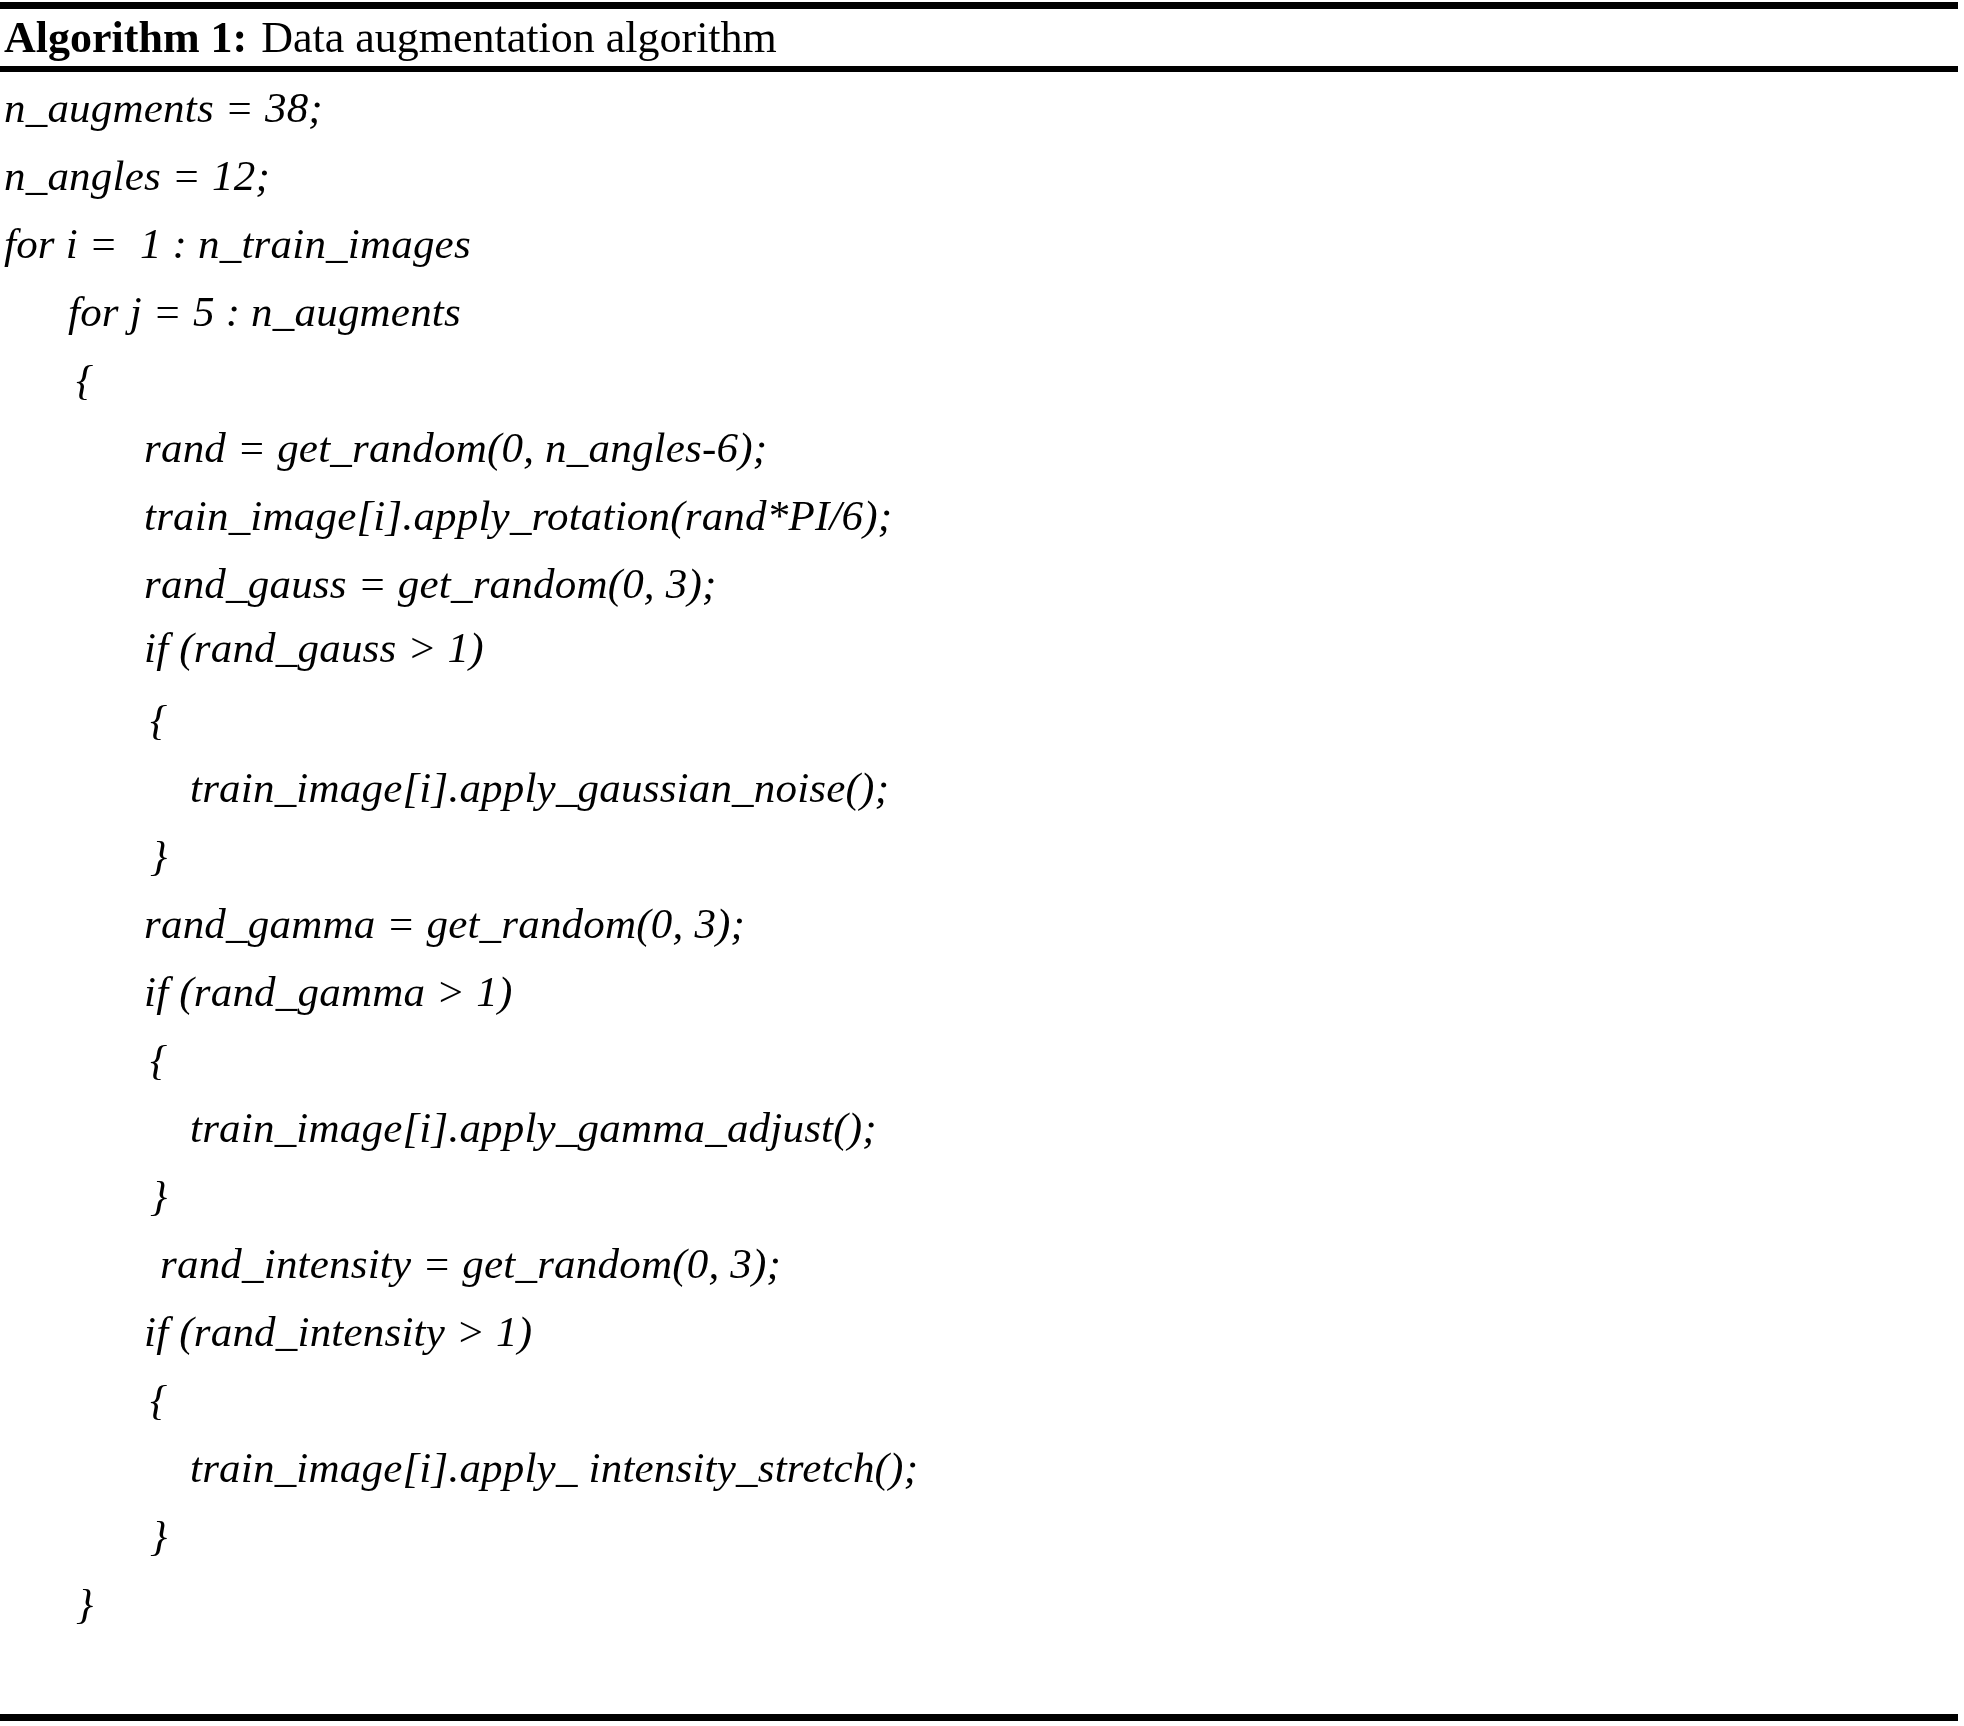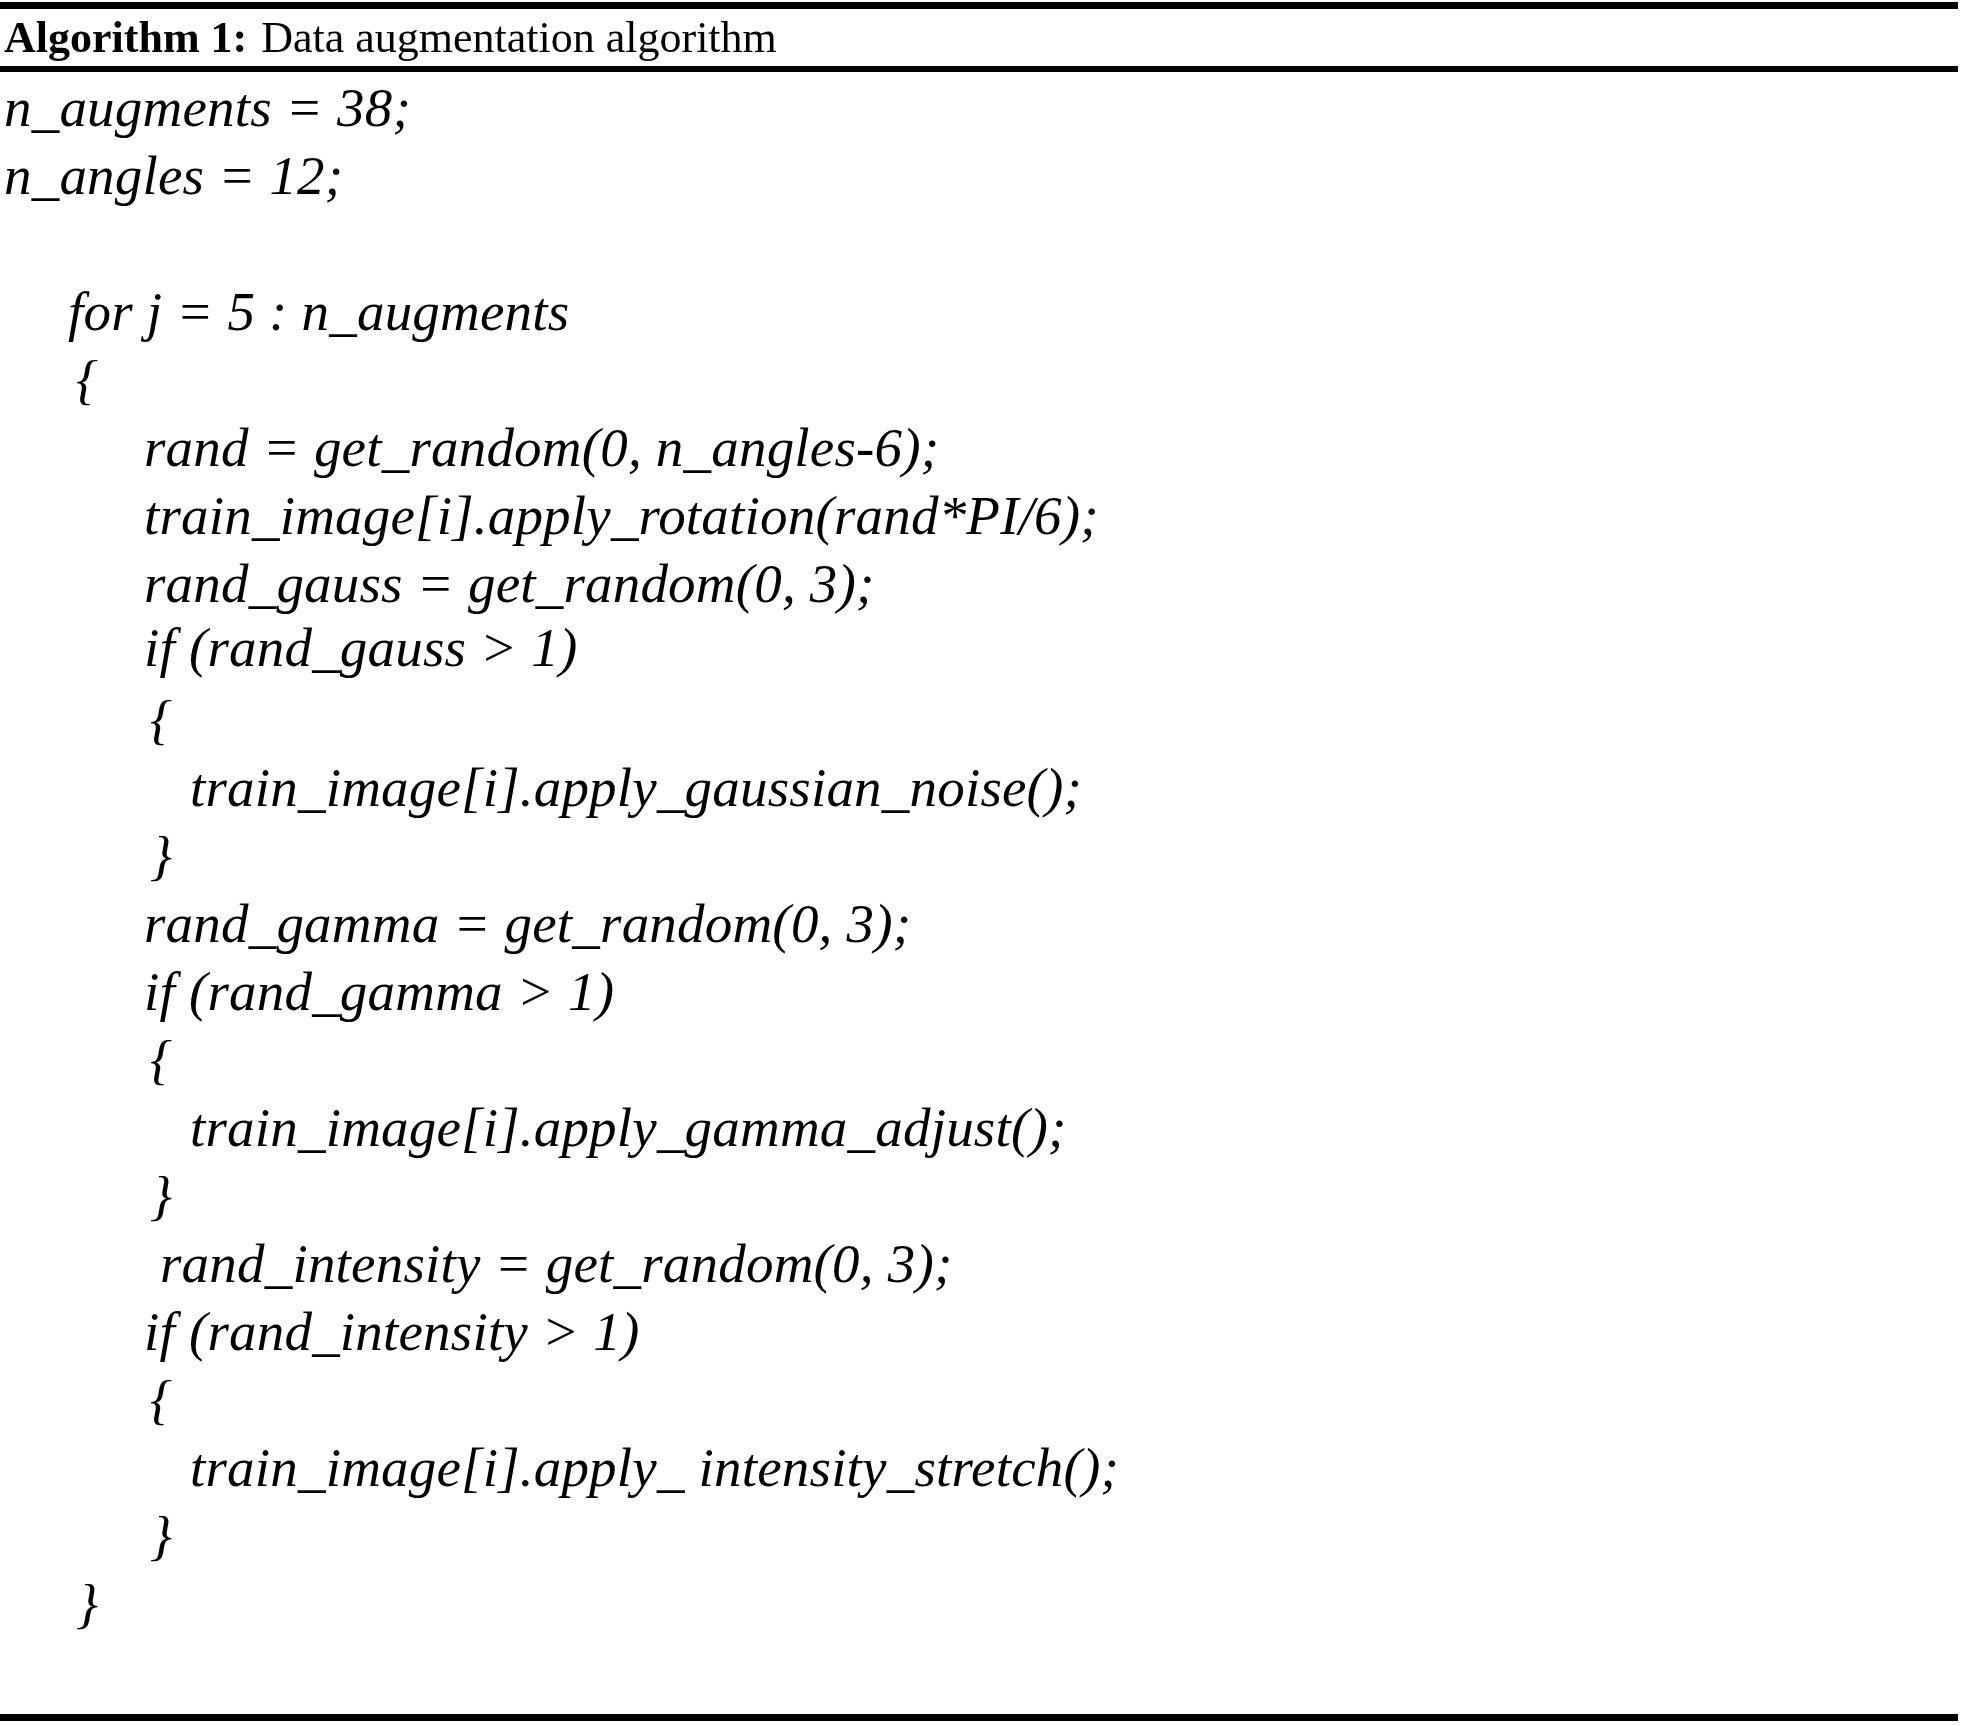"n_augments = 38;" .code-line { font-size: 55px -> 43px }
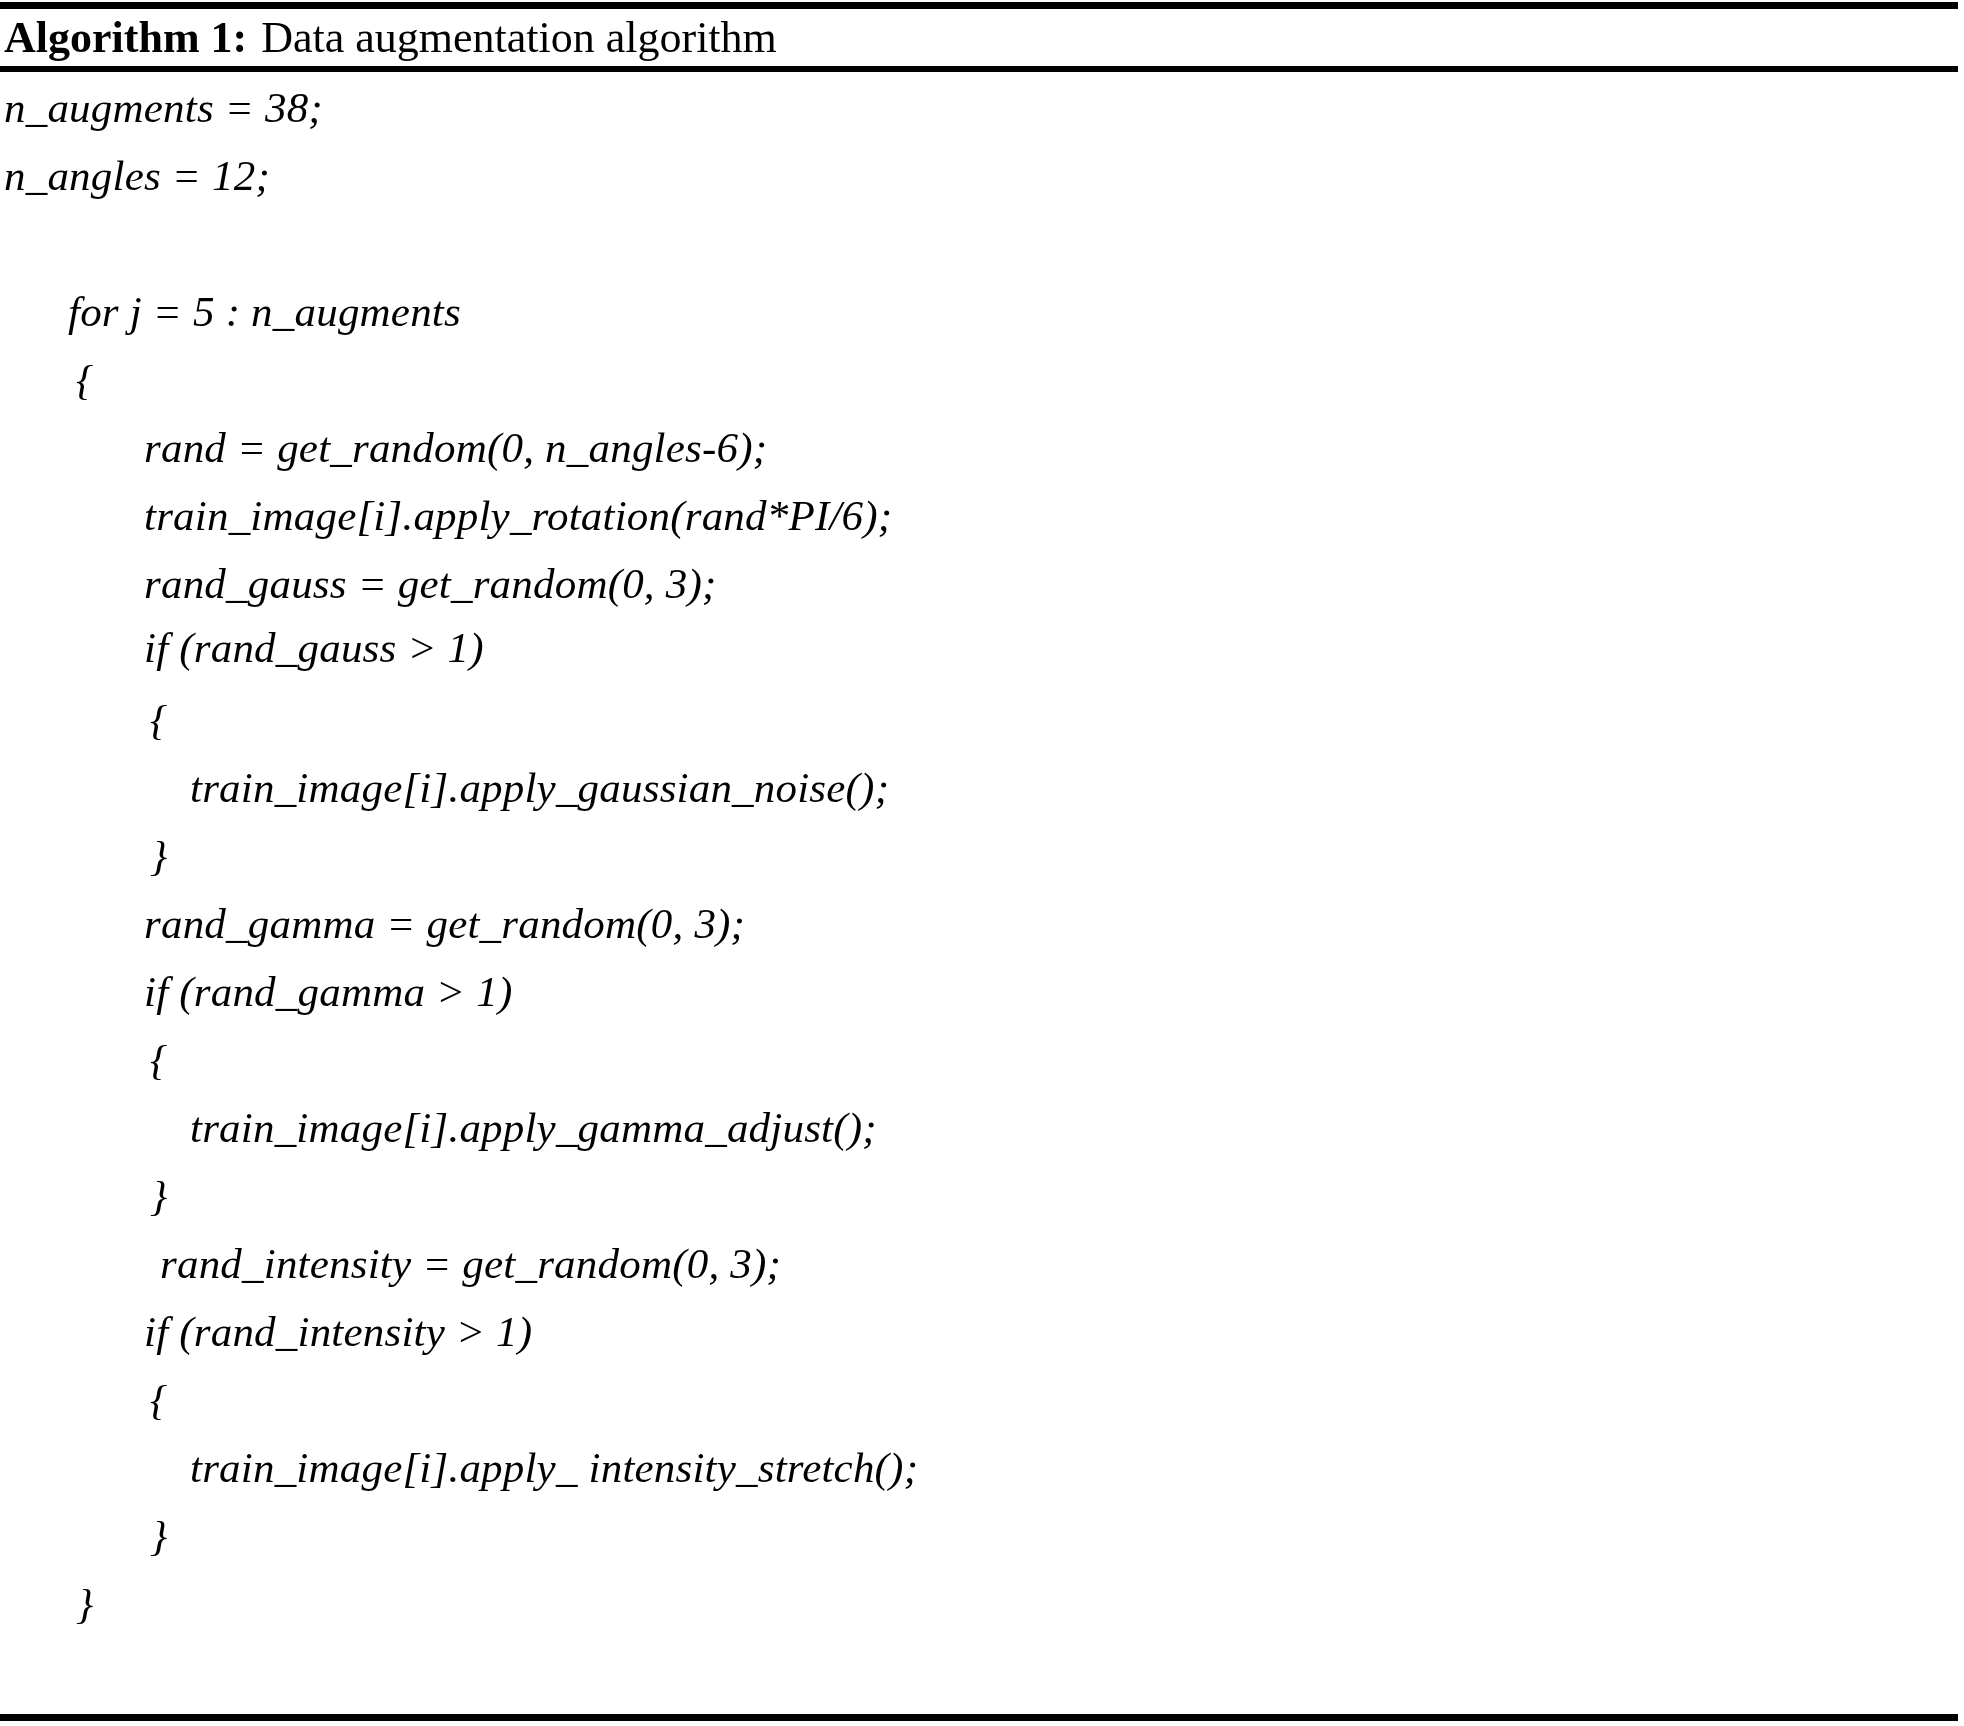"for i = 1 :" div.code-line { html: none -> <div>for i = 1 : n_train_images</div> }
